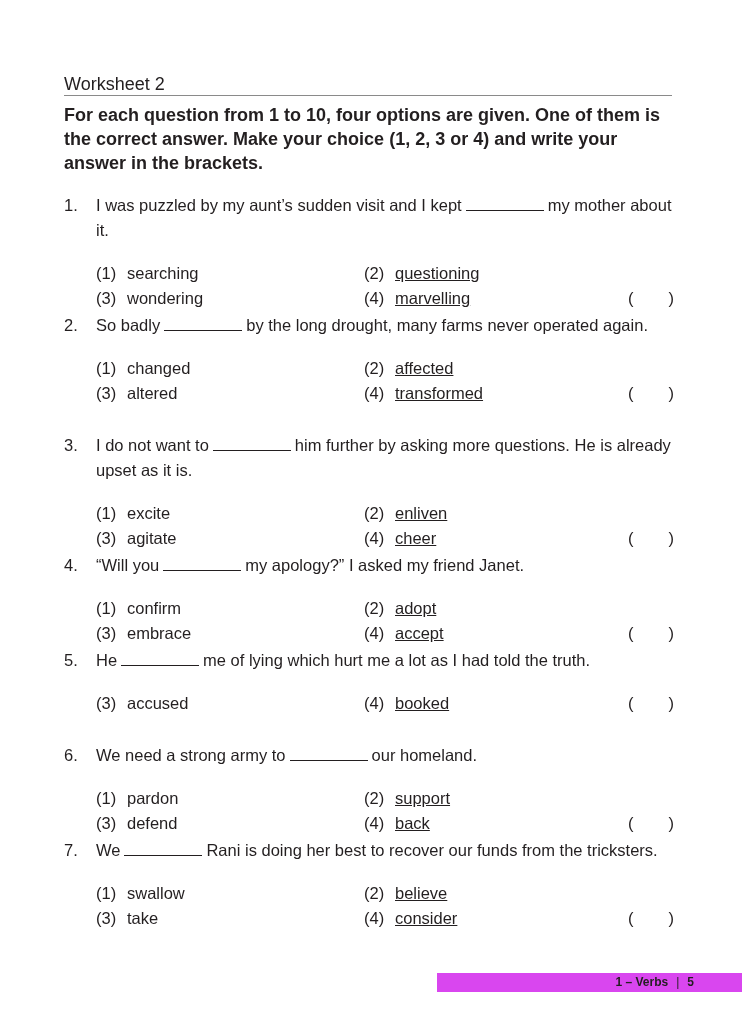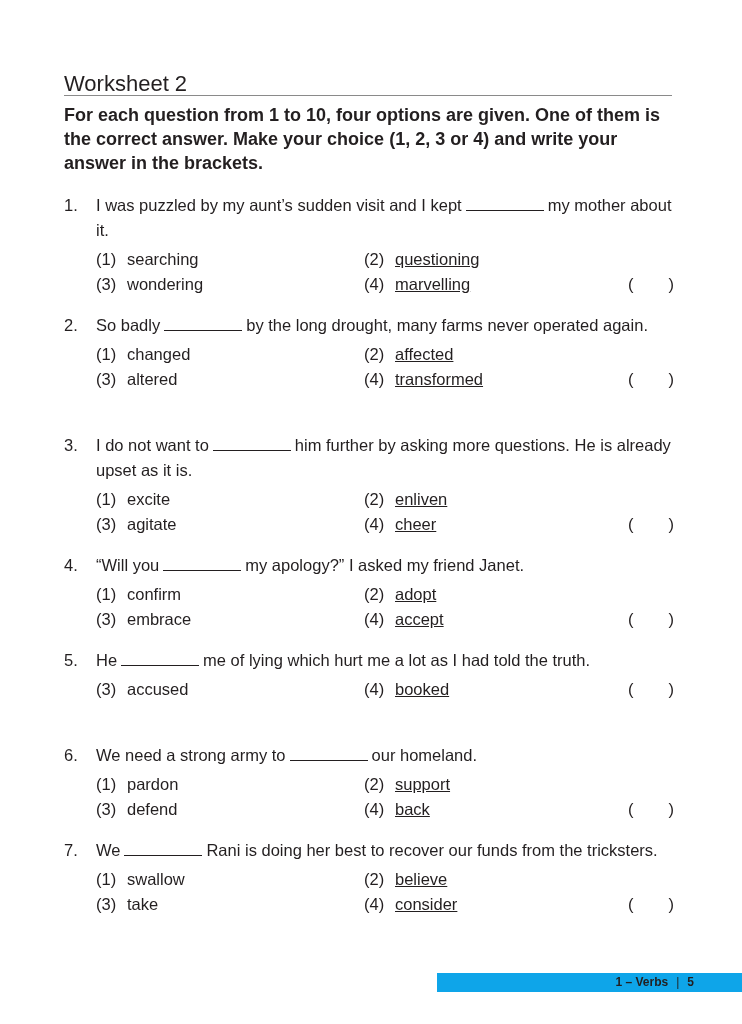"Worksheet 2" .ws-title { font-size: 22px -> 18px }
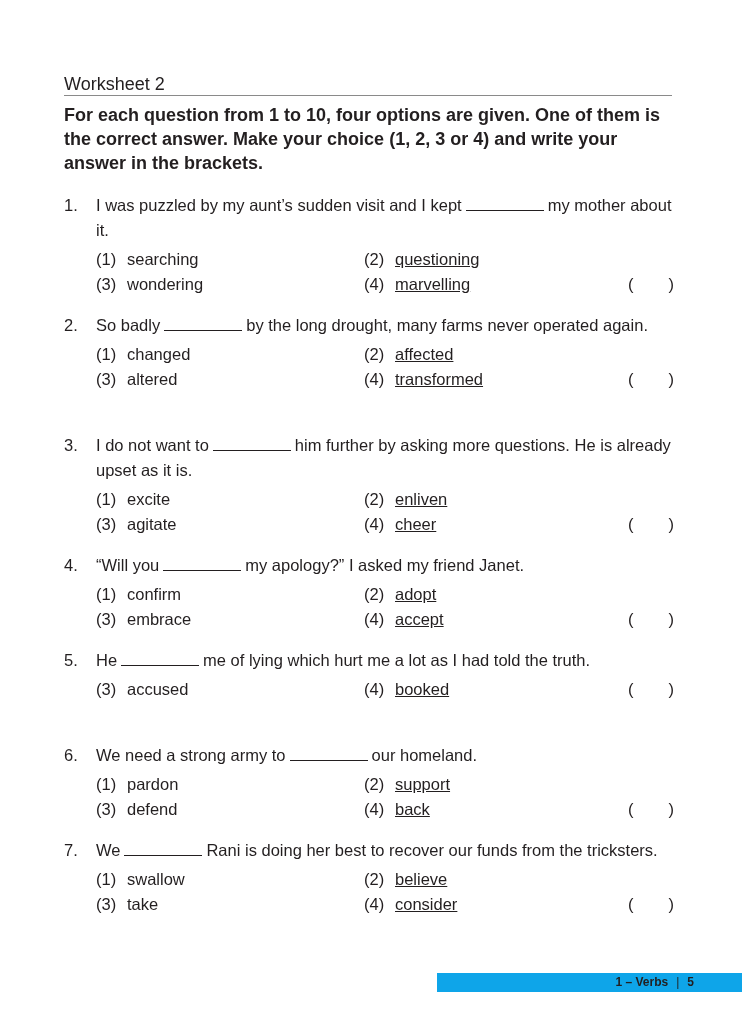"(1) searching" .opts { margin-top: 4px -> 18px }
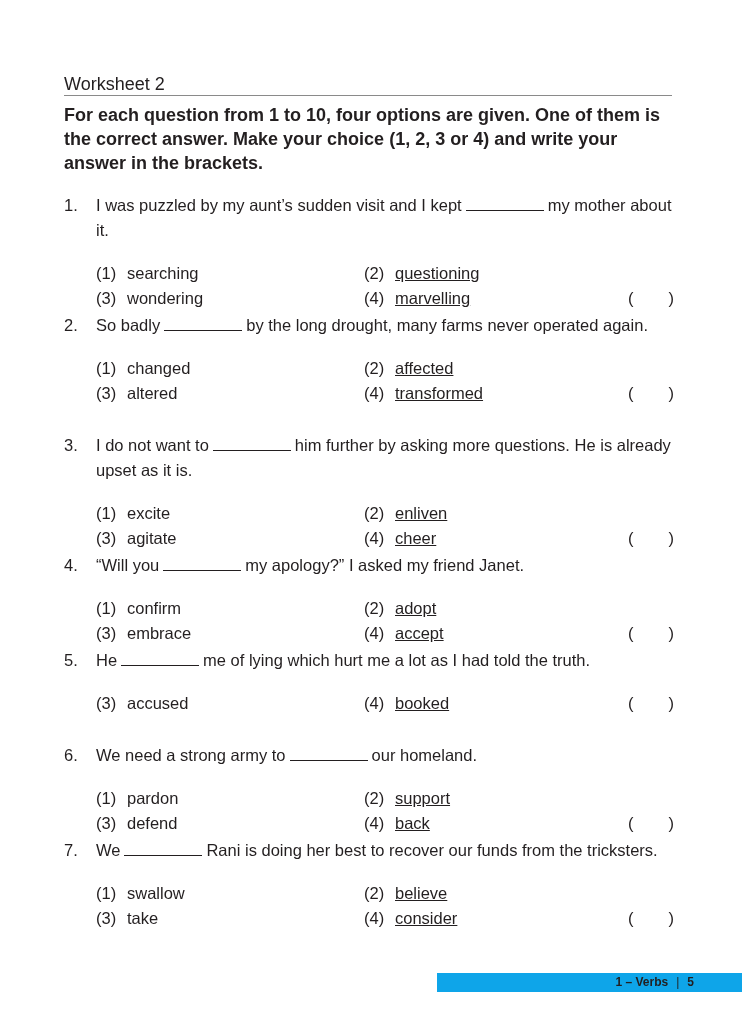"1 – Verbs | 5" .footer-bar { background: #0ea5e9 -> #d946ef }
